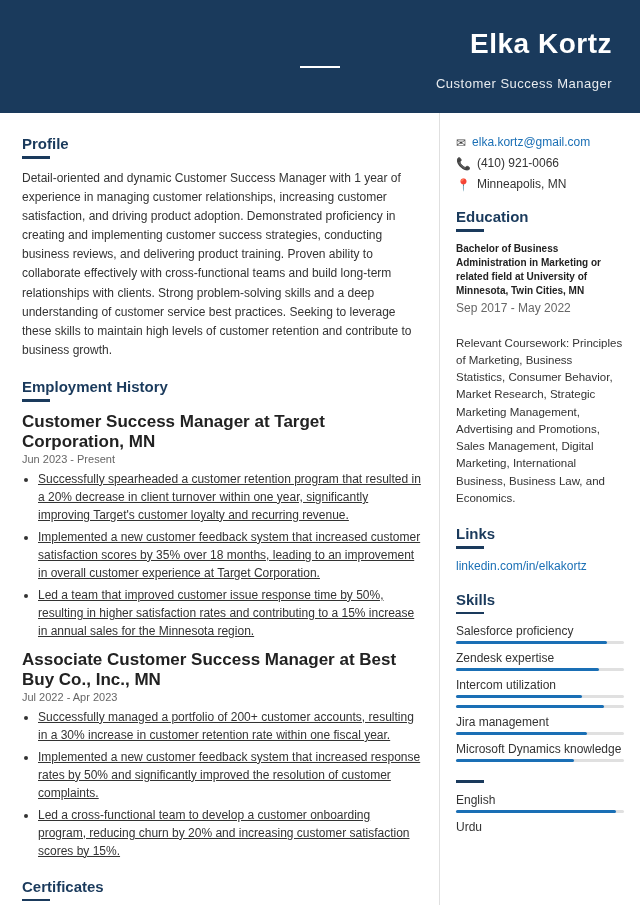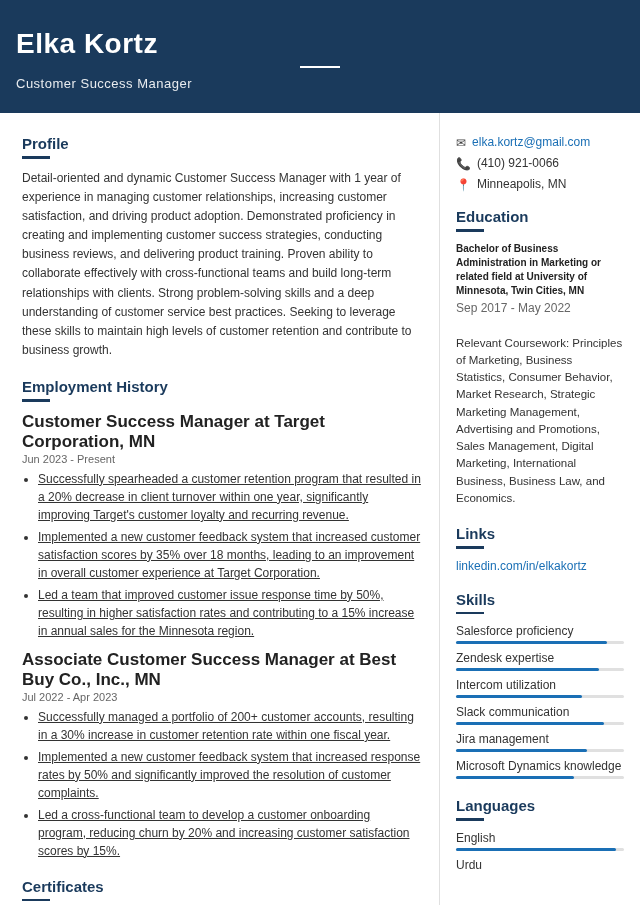"Elka Kortz" .header { padding: 28px 16px 22px -> 28px 28px 22px; text-align: left -> right }
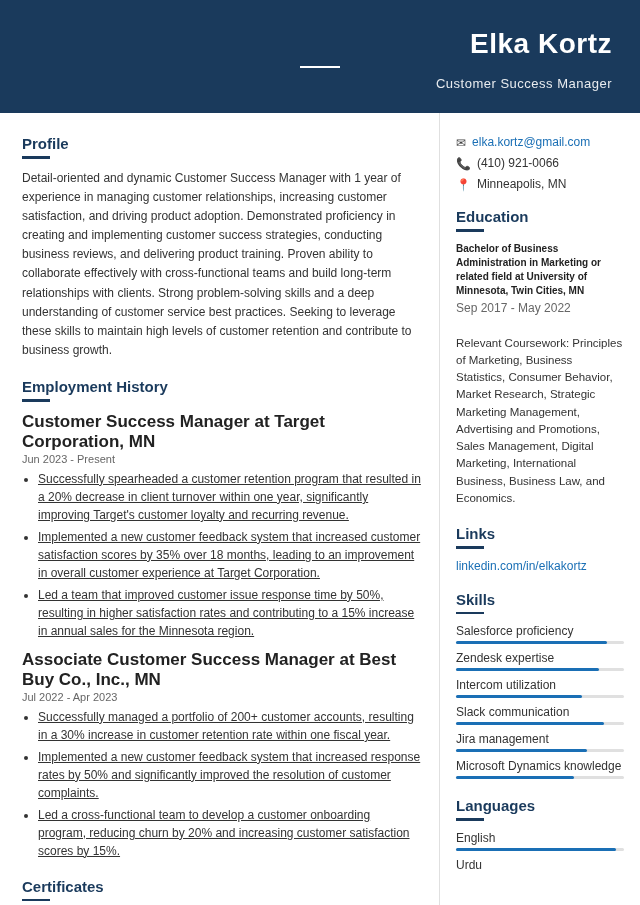"Slack communication" div.skill-name { html: <div>Slack communication</div> -> none }
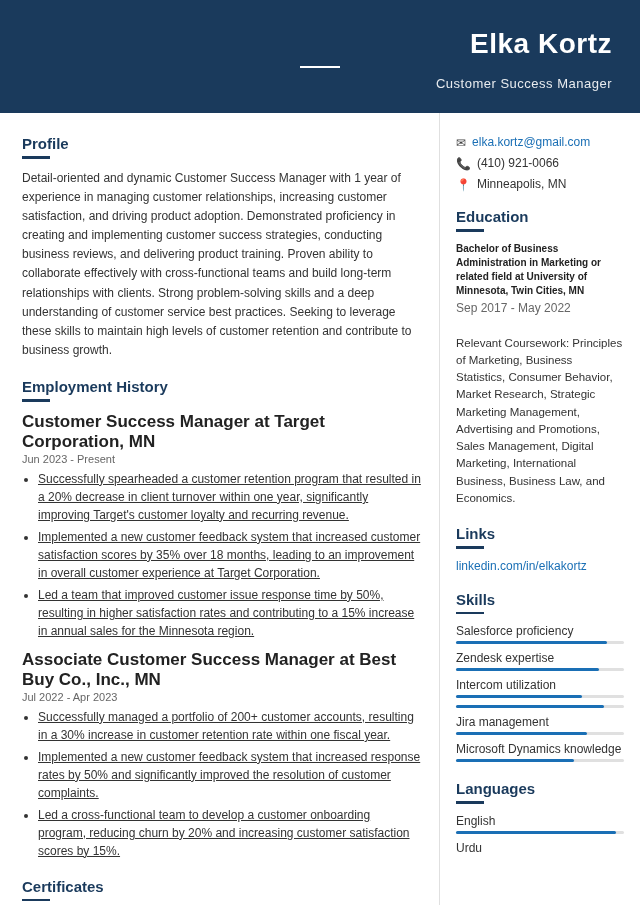"Languages" div.section-title { html: <div>Languages</div> -> none }
